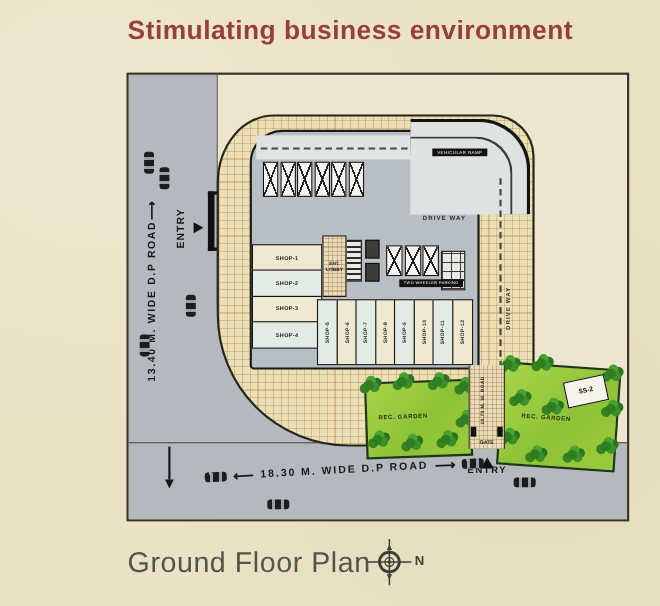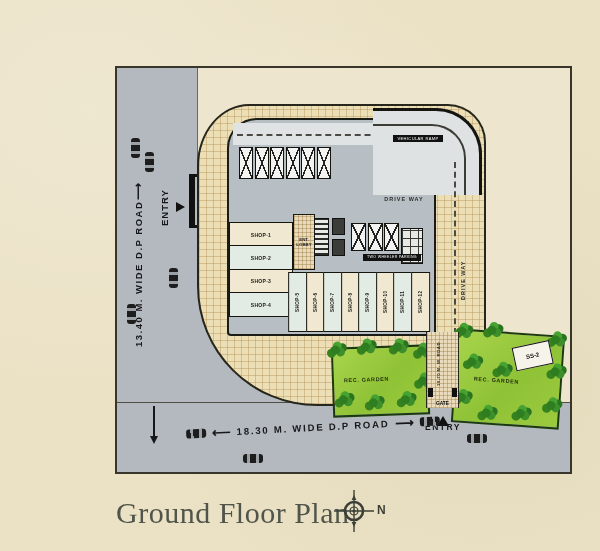"Stimulating business environment" div.abs { html: none -> <div>Stimulating business environment</div> }
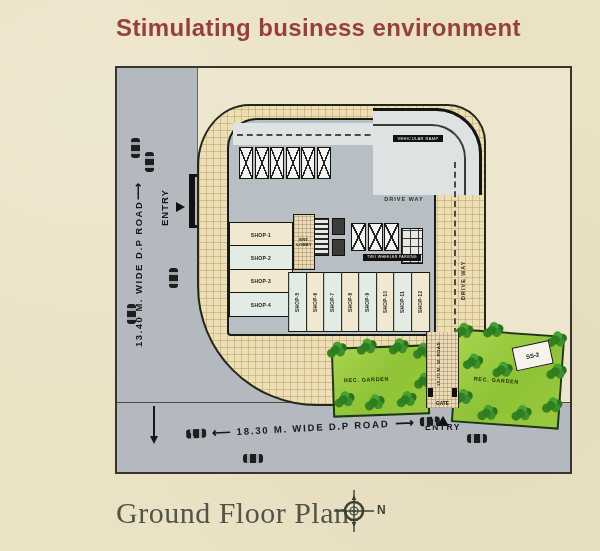"Ground Floor Plan" .footer-title { font-family: Liberation Serif, serif -> Liberation Sans, sans-serif; font-size: 30px -> 26px }
